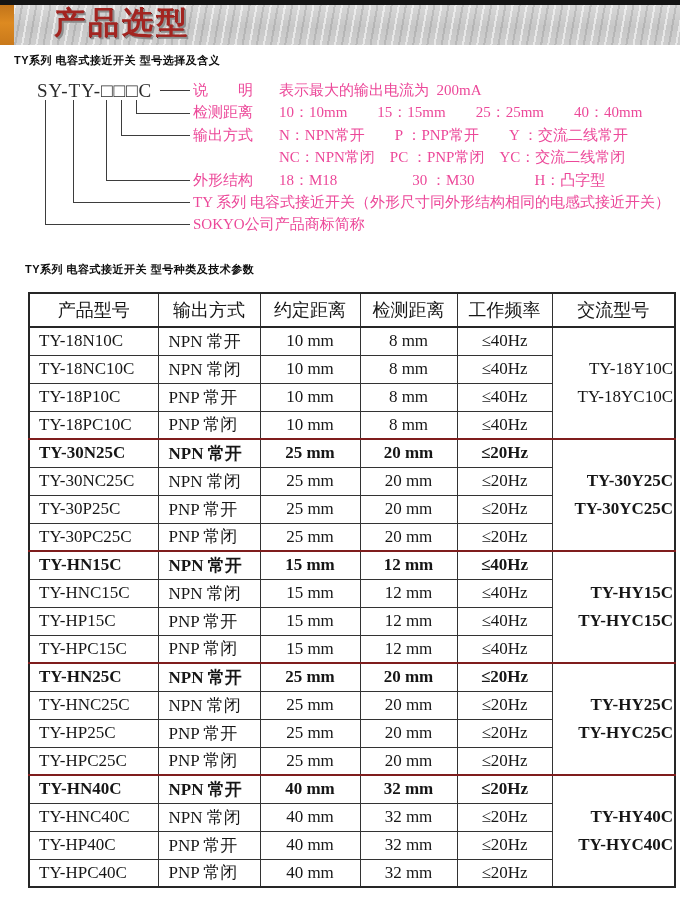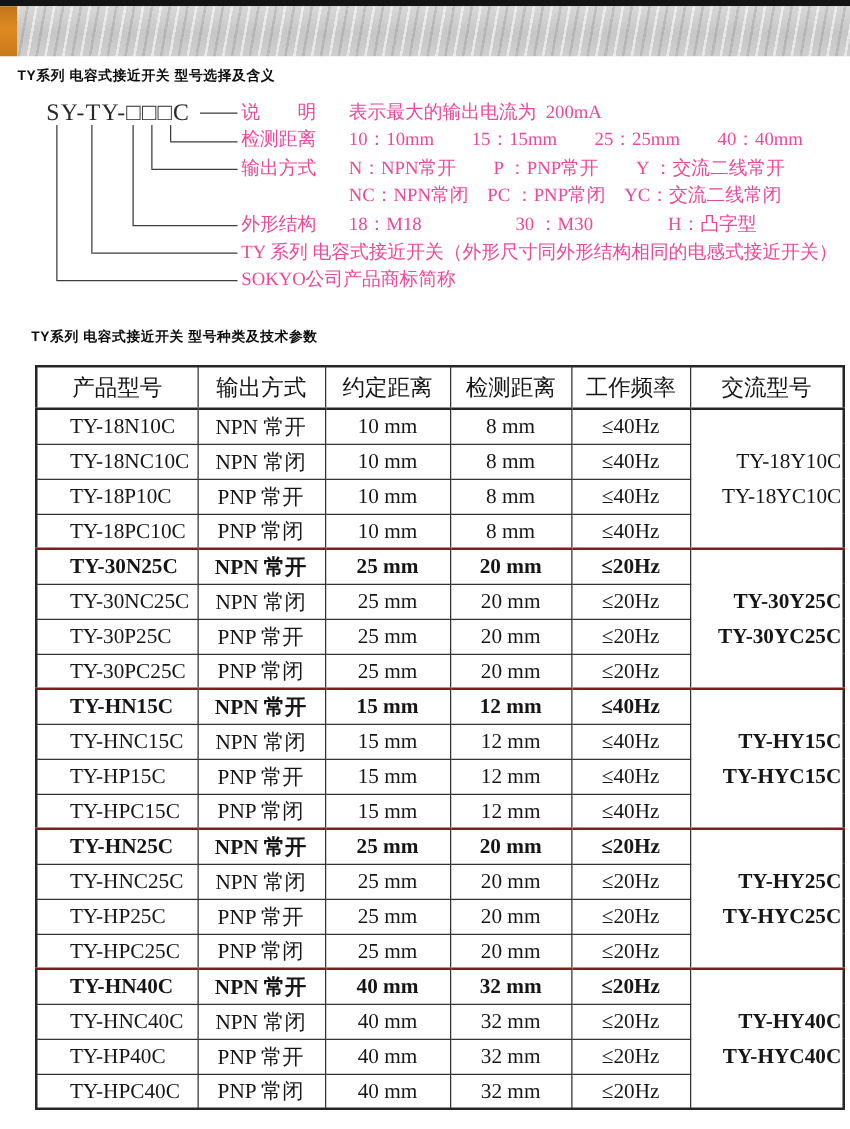"产品选型" div.page-title { html: none -> <div>产品选型</div> }
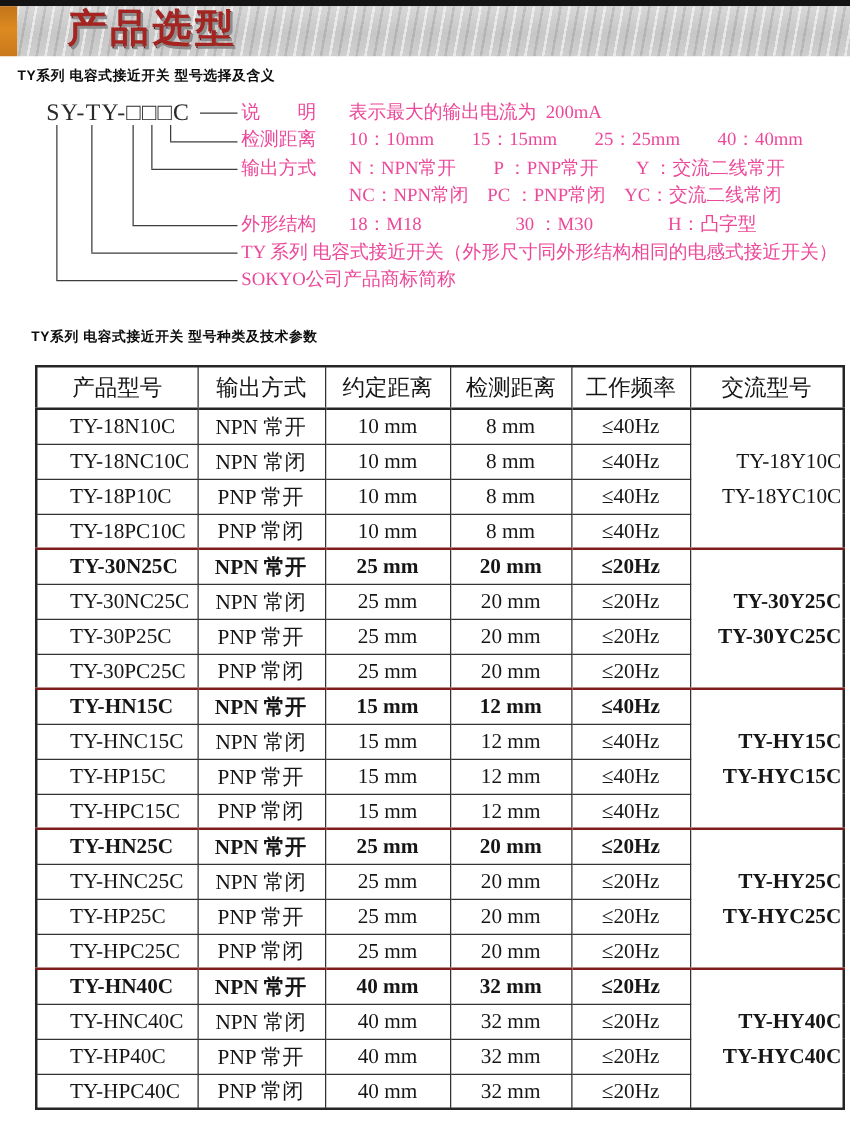"TY-18N10C" td.c0 { padding-left: 26px -> 9px }
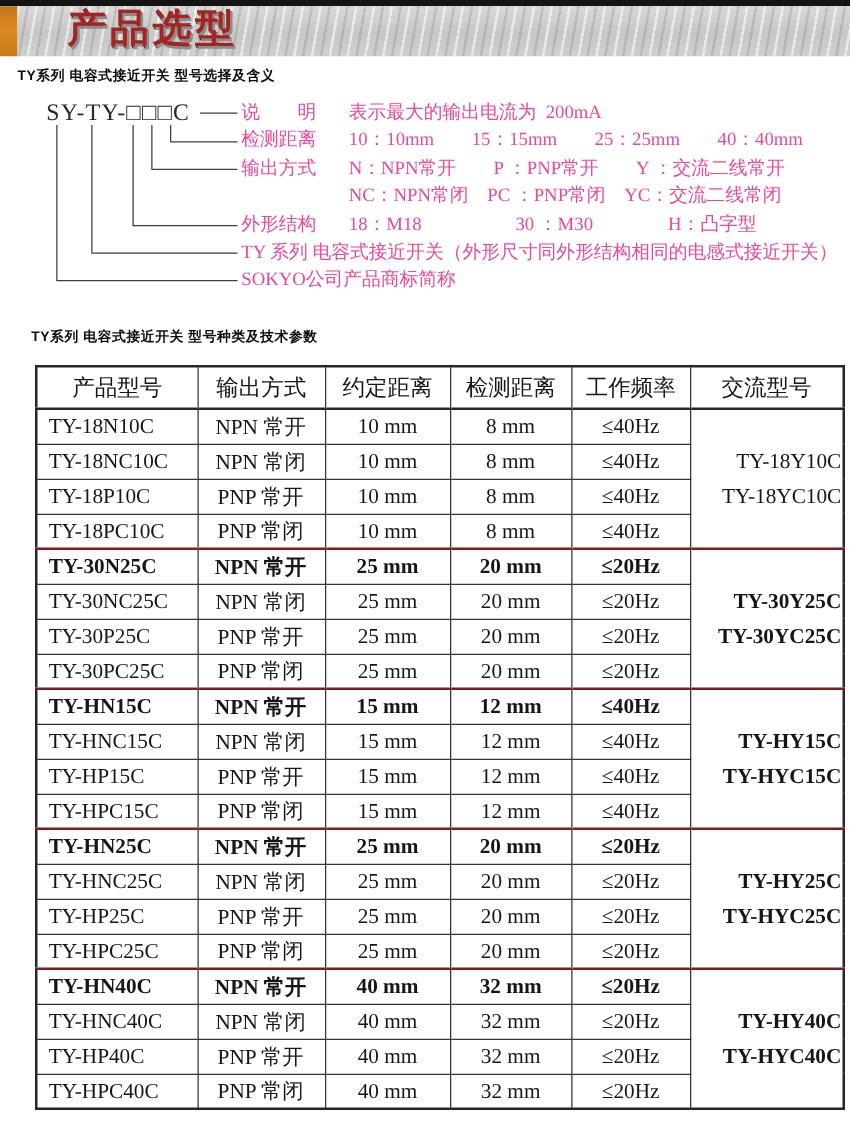"NPN 常开" td.c1 { padding-left: 0 -> 10px; text-align: center -> left }
